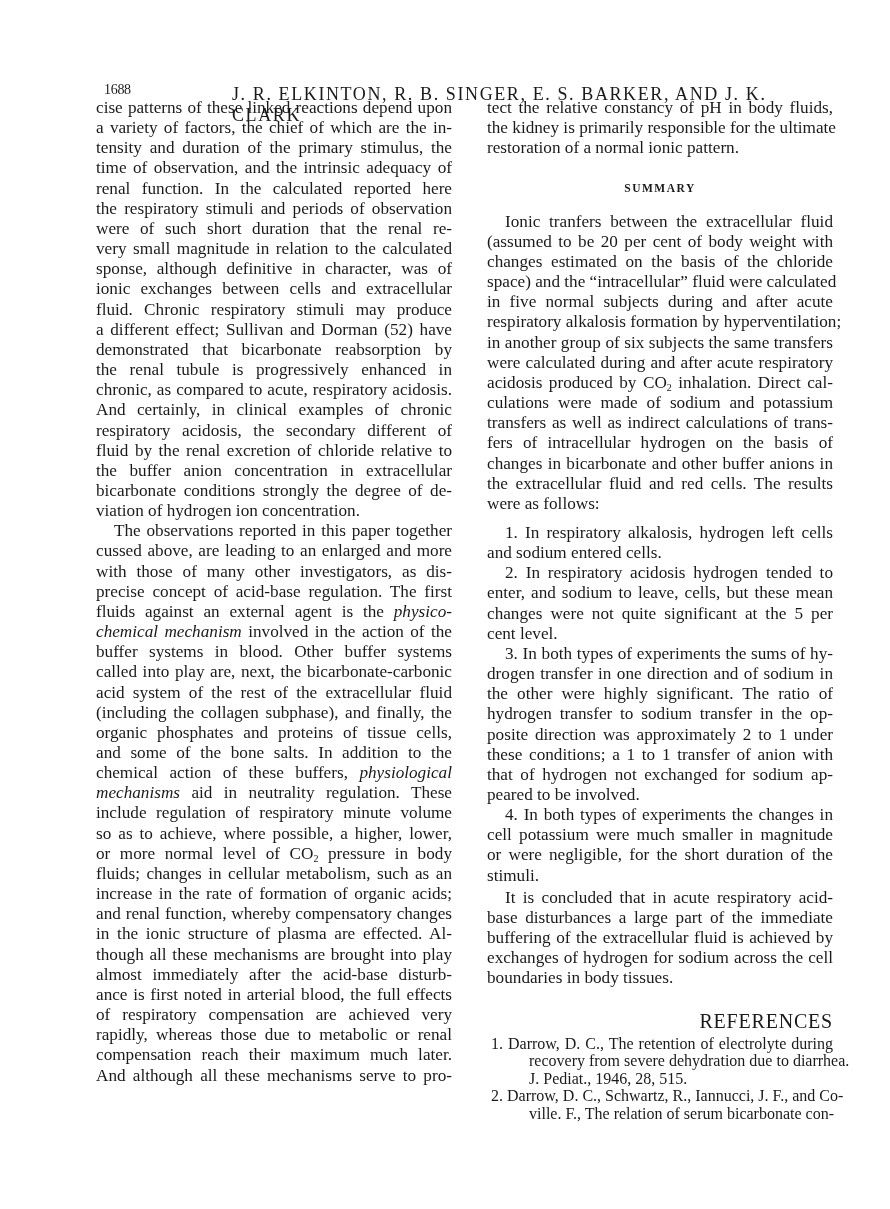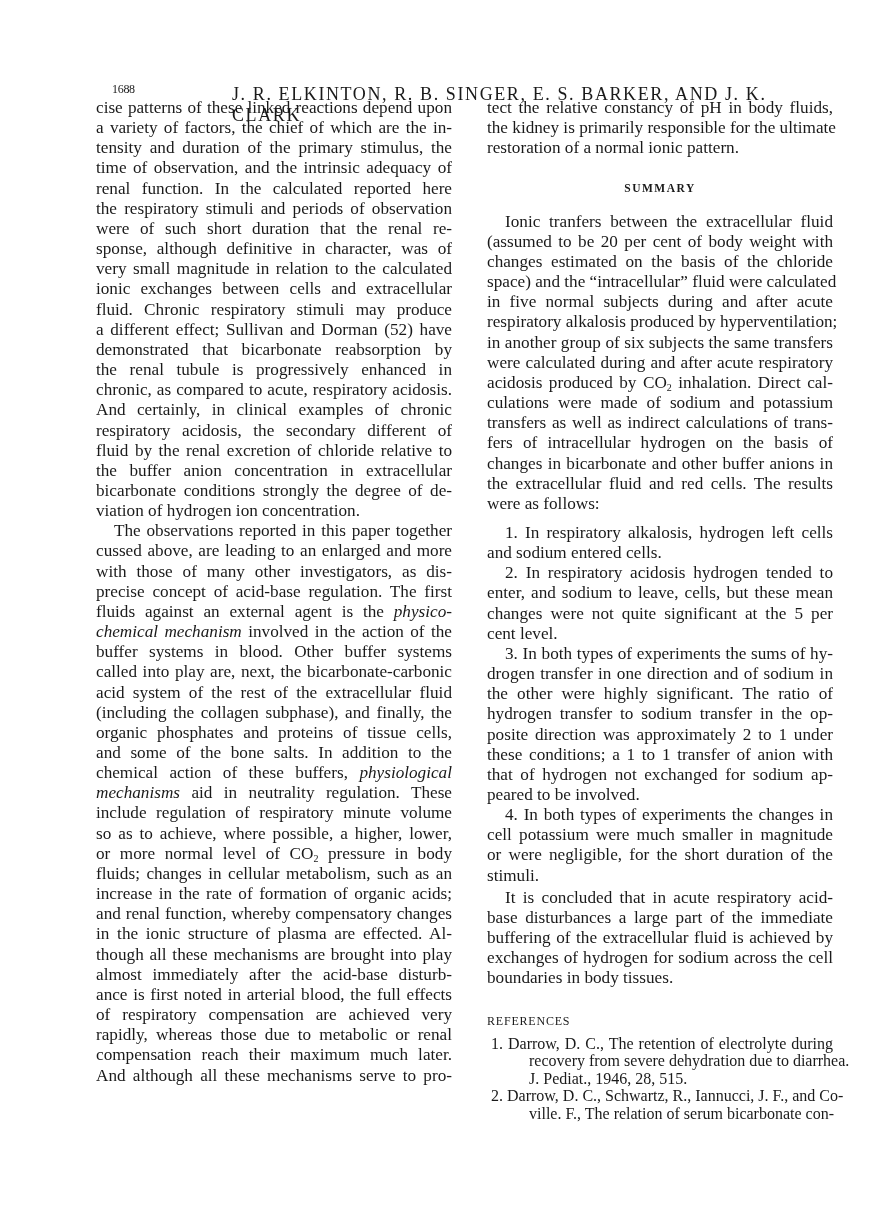"1688" .page-num { font-size: 12px -> 14px; left: 16px -> 8px }
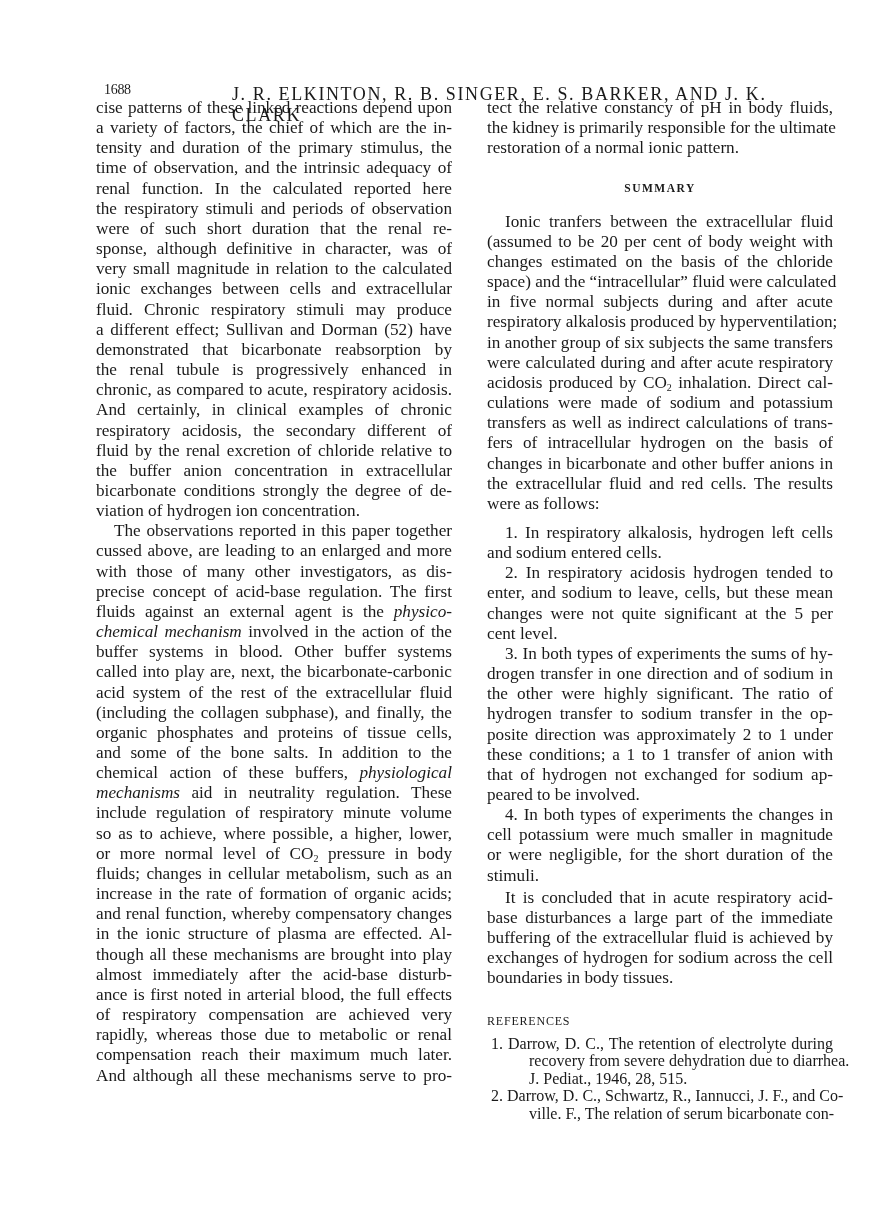"sponse, although definitive in" span.line { order: before "very small magnitude in relation" -> after "very small magnitude in relation" }
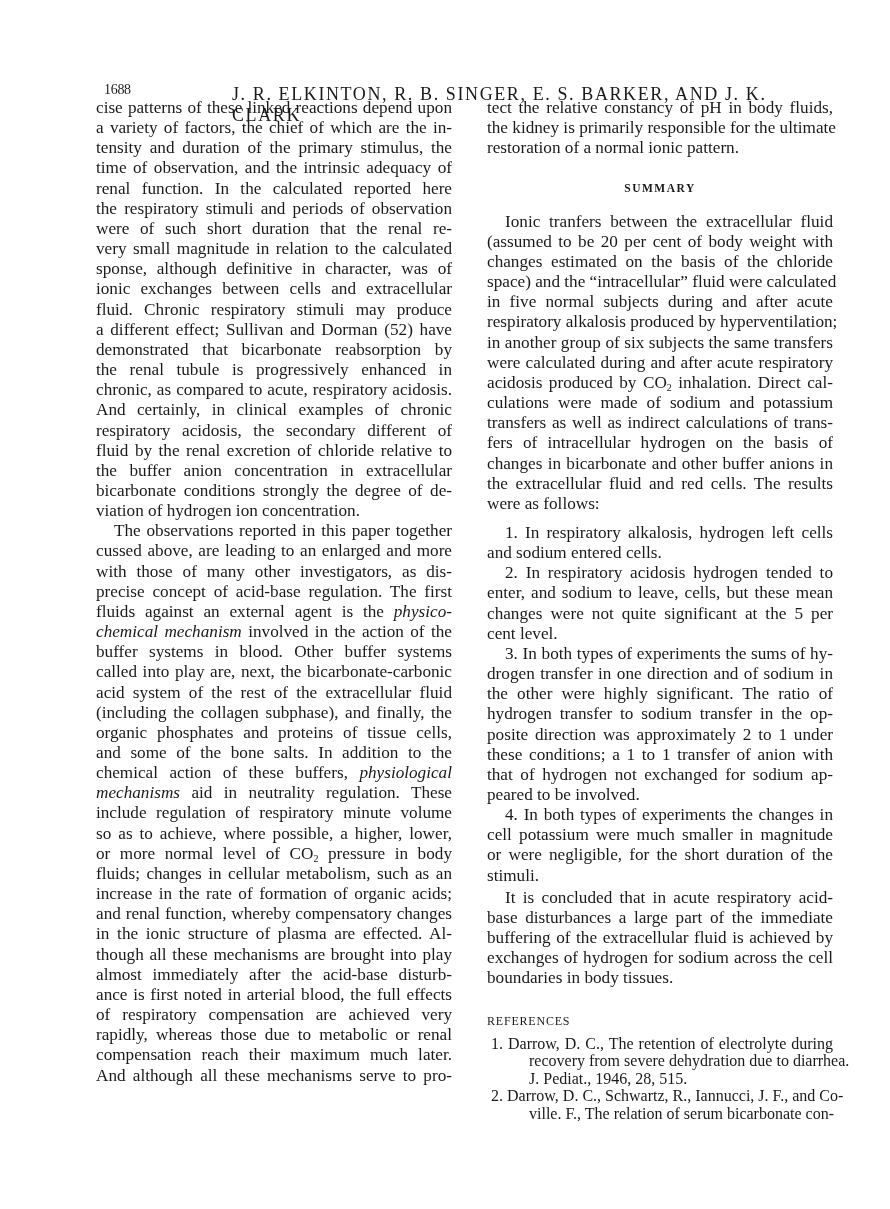"respiratory alkalosis produced by" span.line { text: produced -> formation }
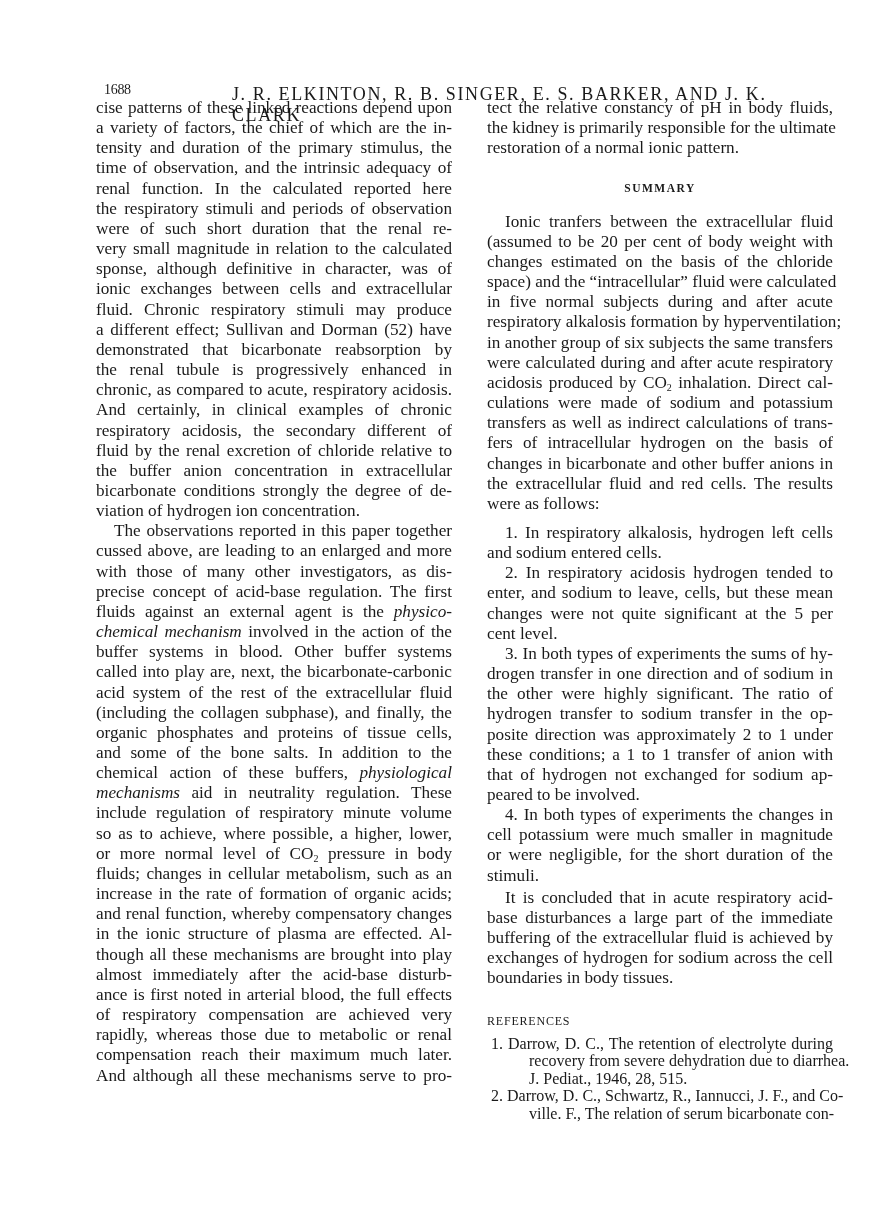"REFERENCES" .heading-refs { font-size: 12px -> 20px; text-align: left -> right }
